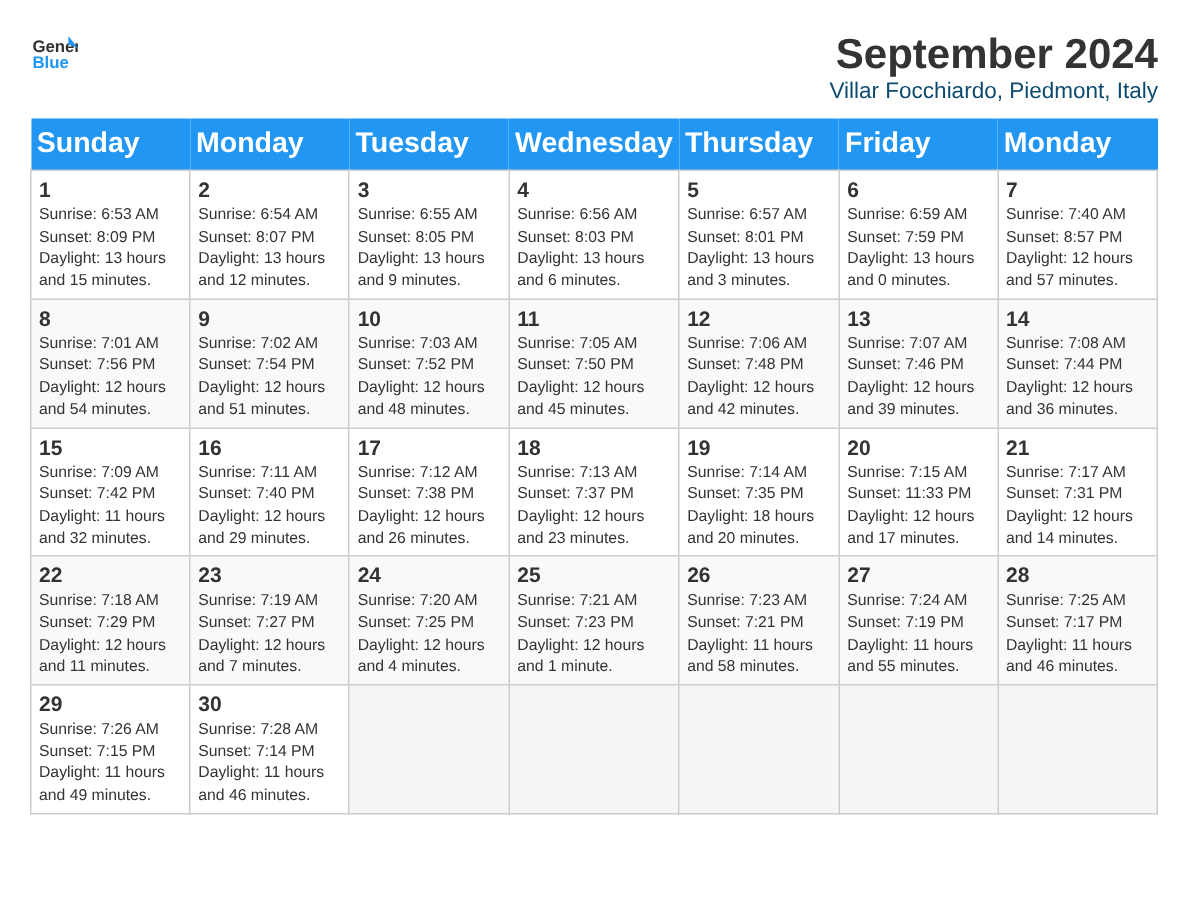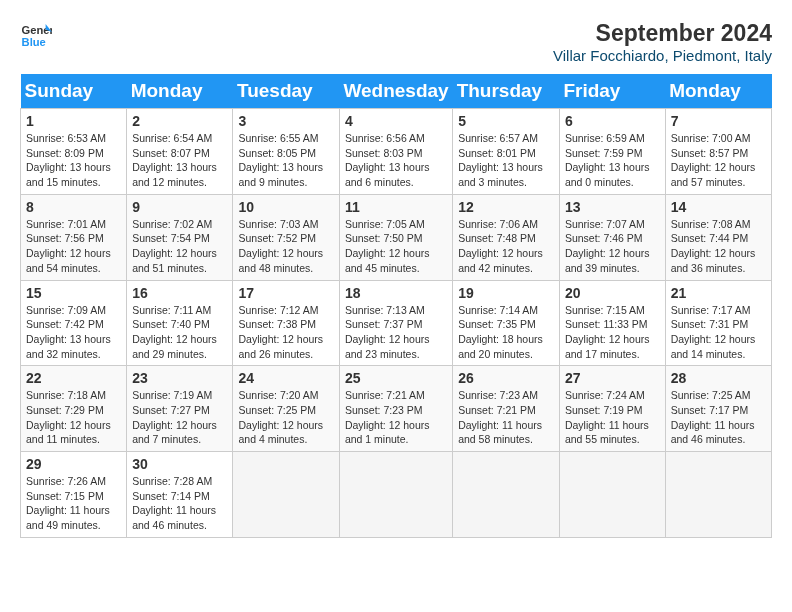"September 2024" .month-title { font-size: 23px -> 28px }
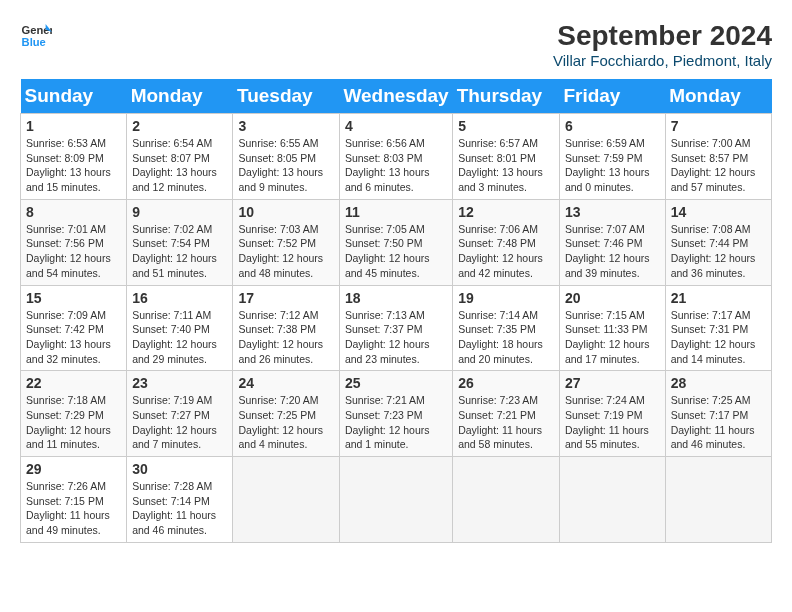"Sunrise: 7:00 AM" span { text: 7:00 -> 7:40 }
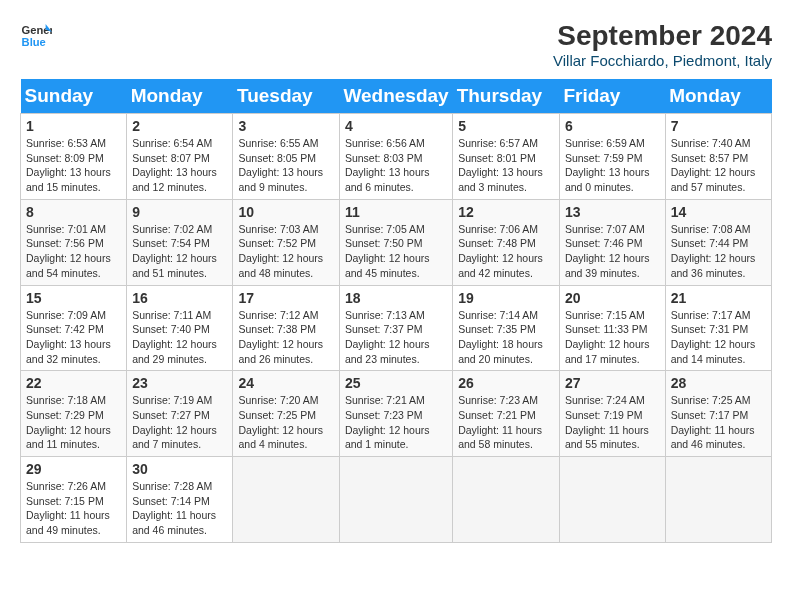"Daylight: 13 hours and 32" span { text: 13 -> 11 }
